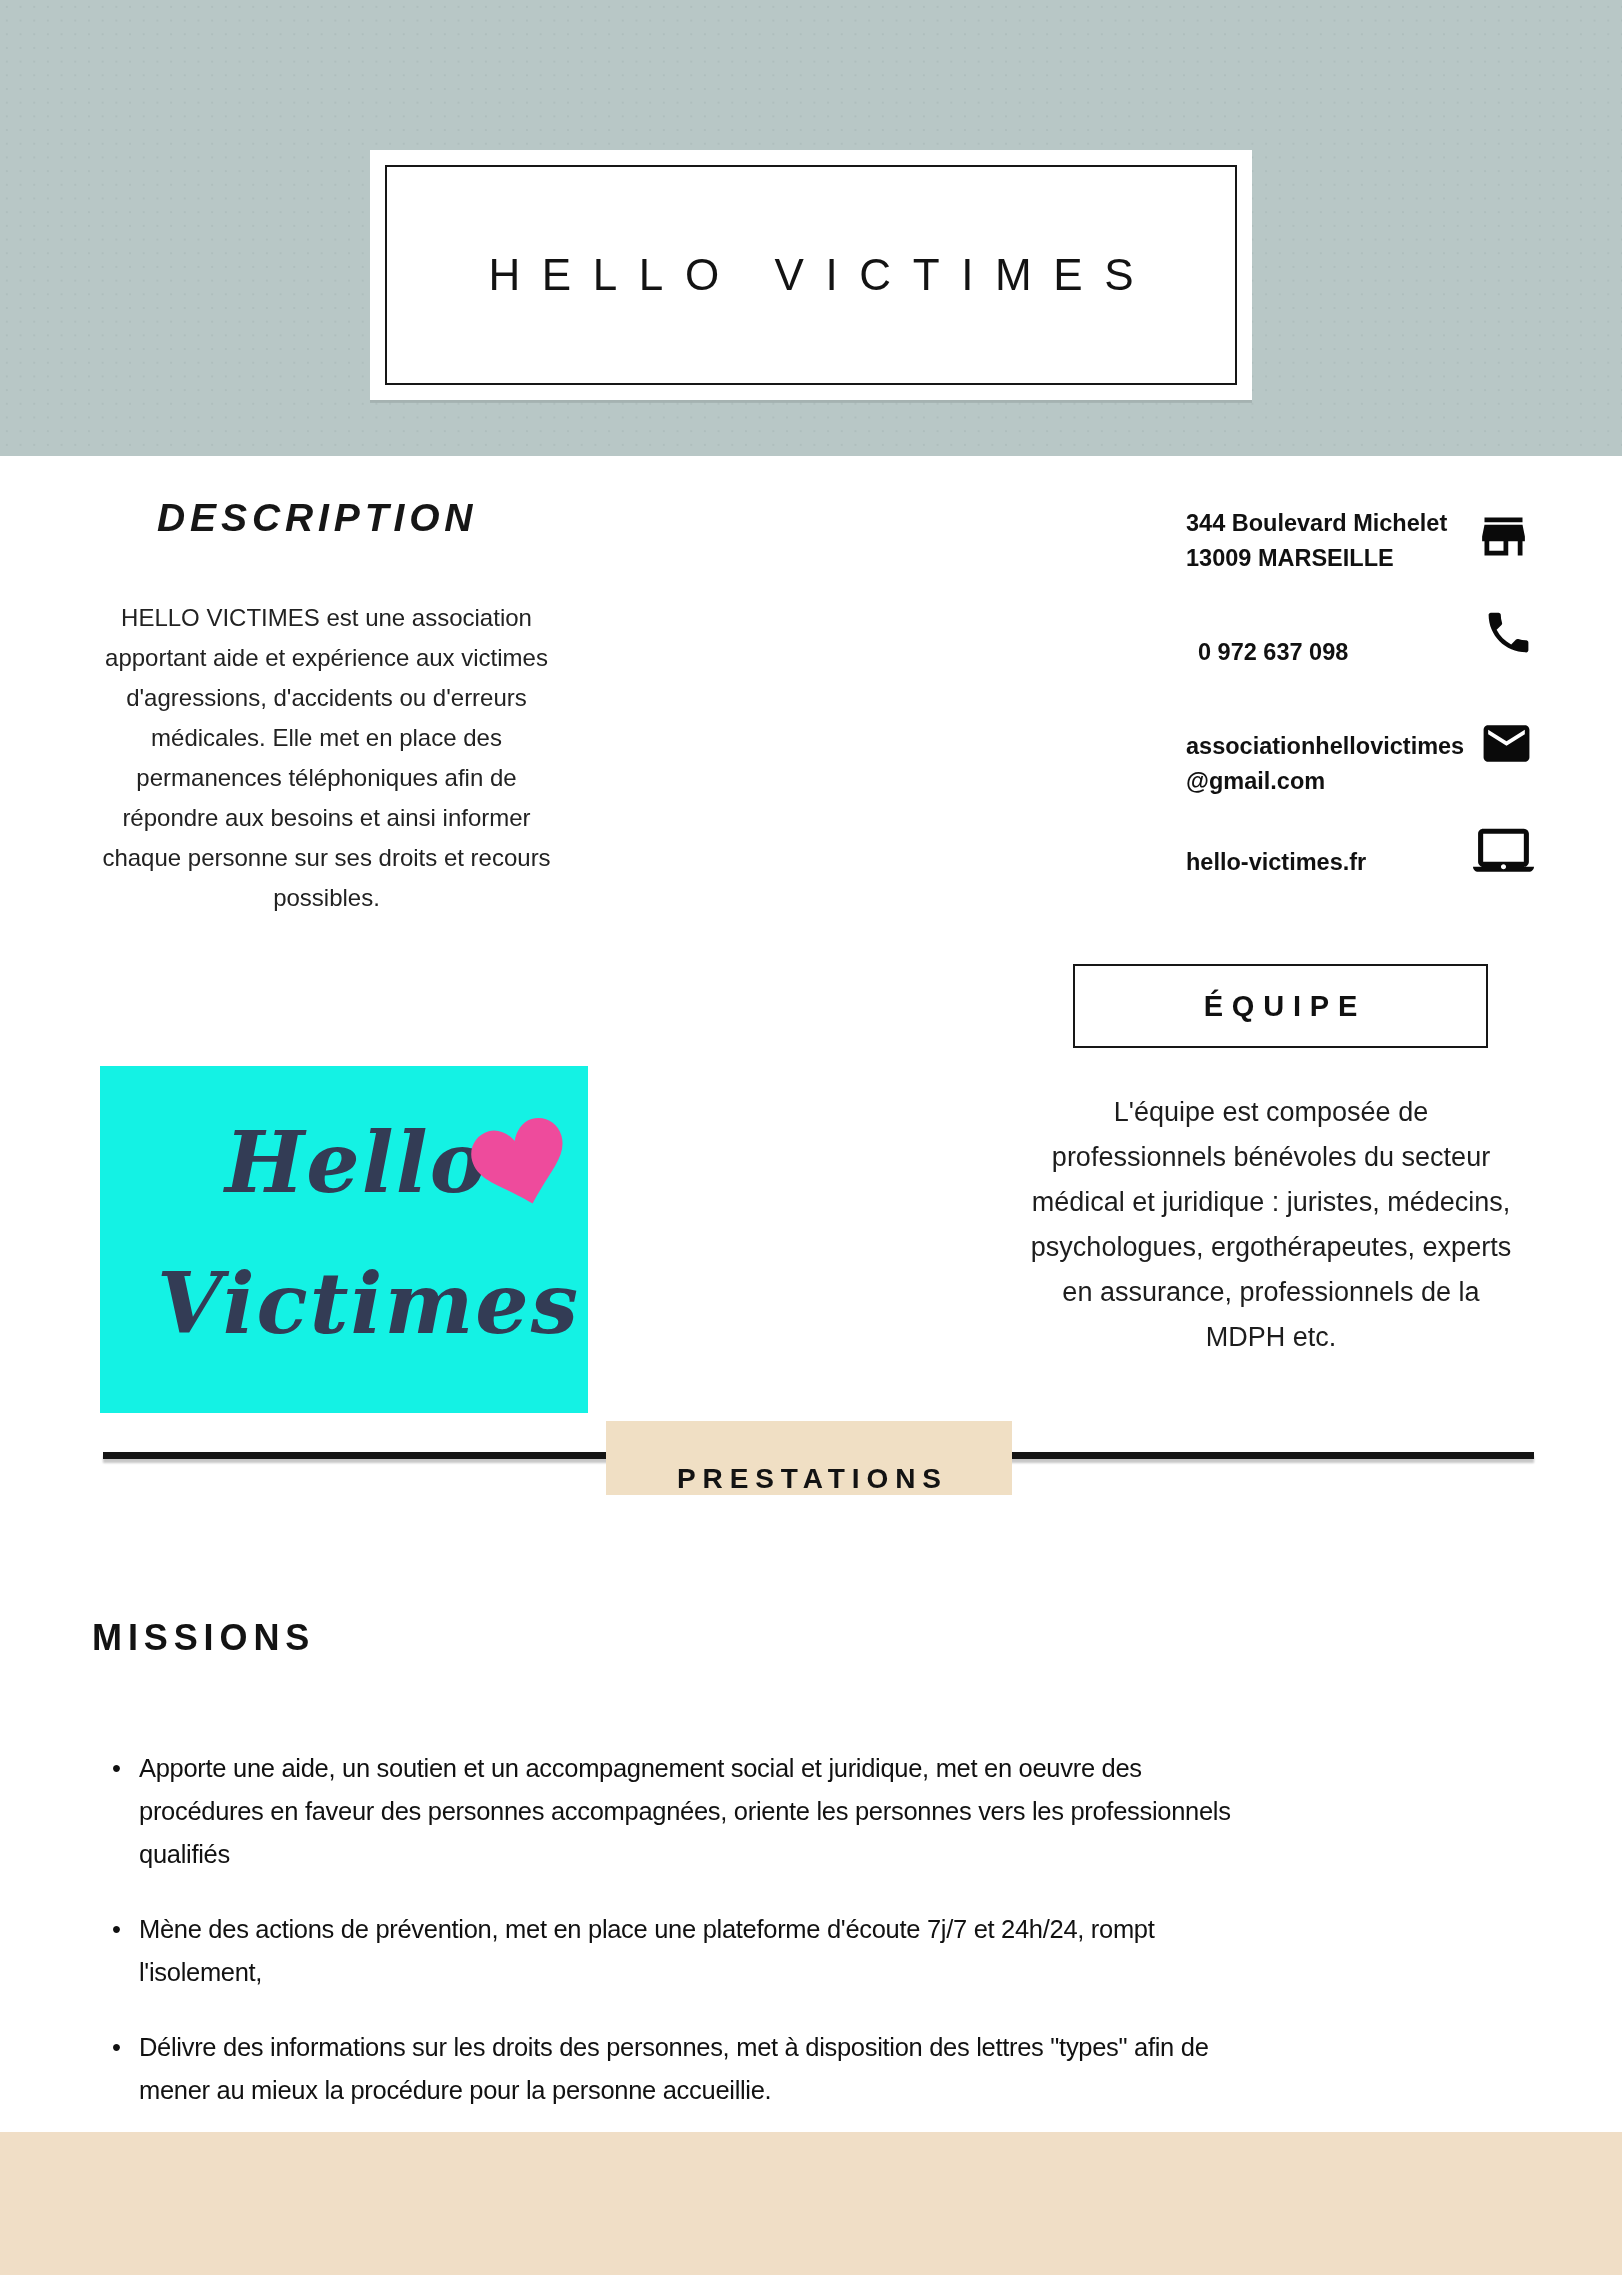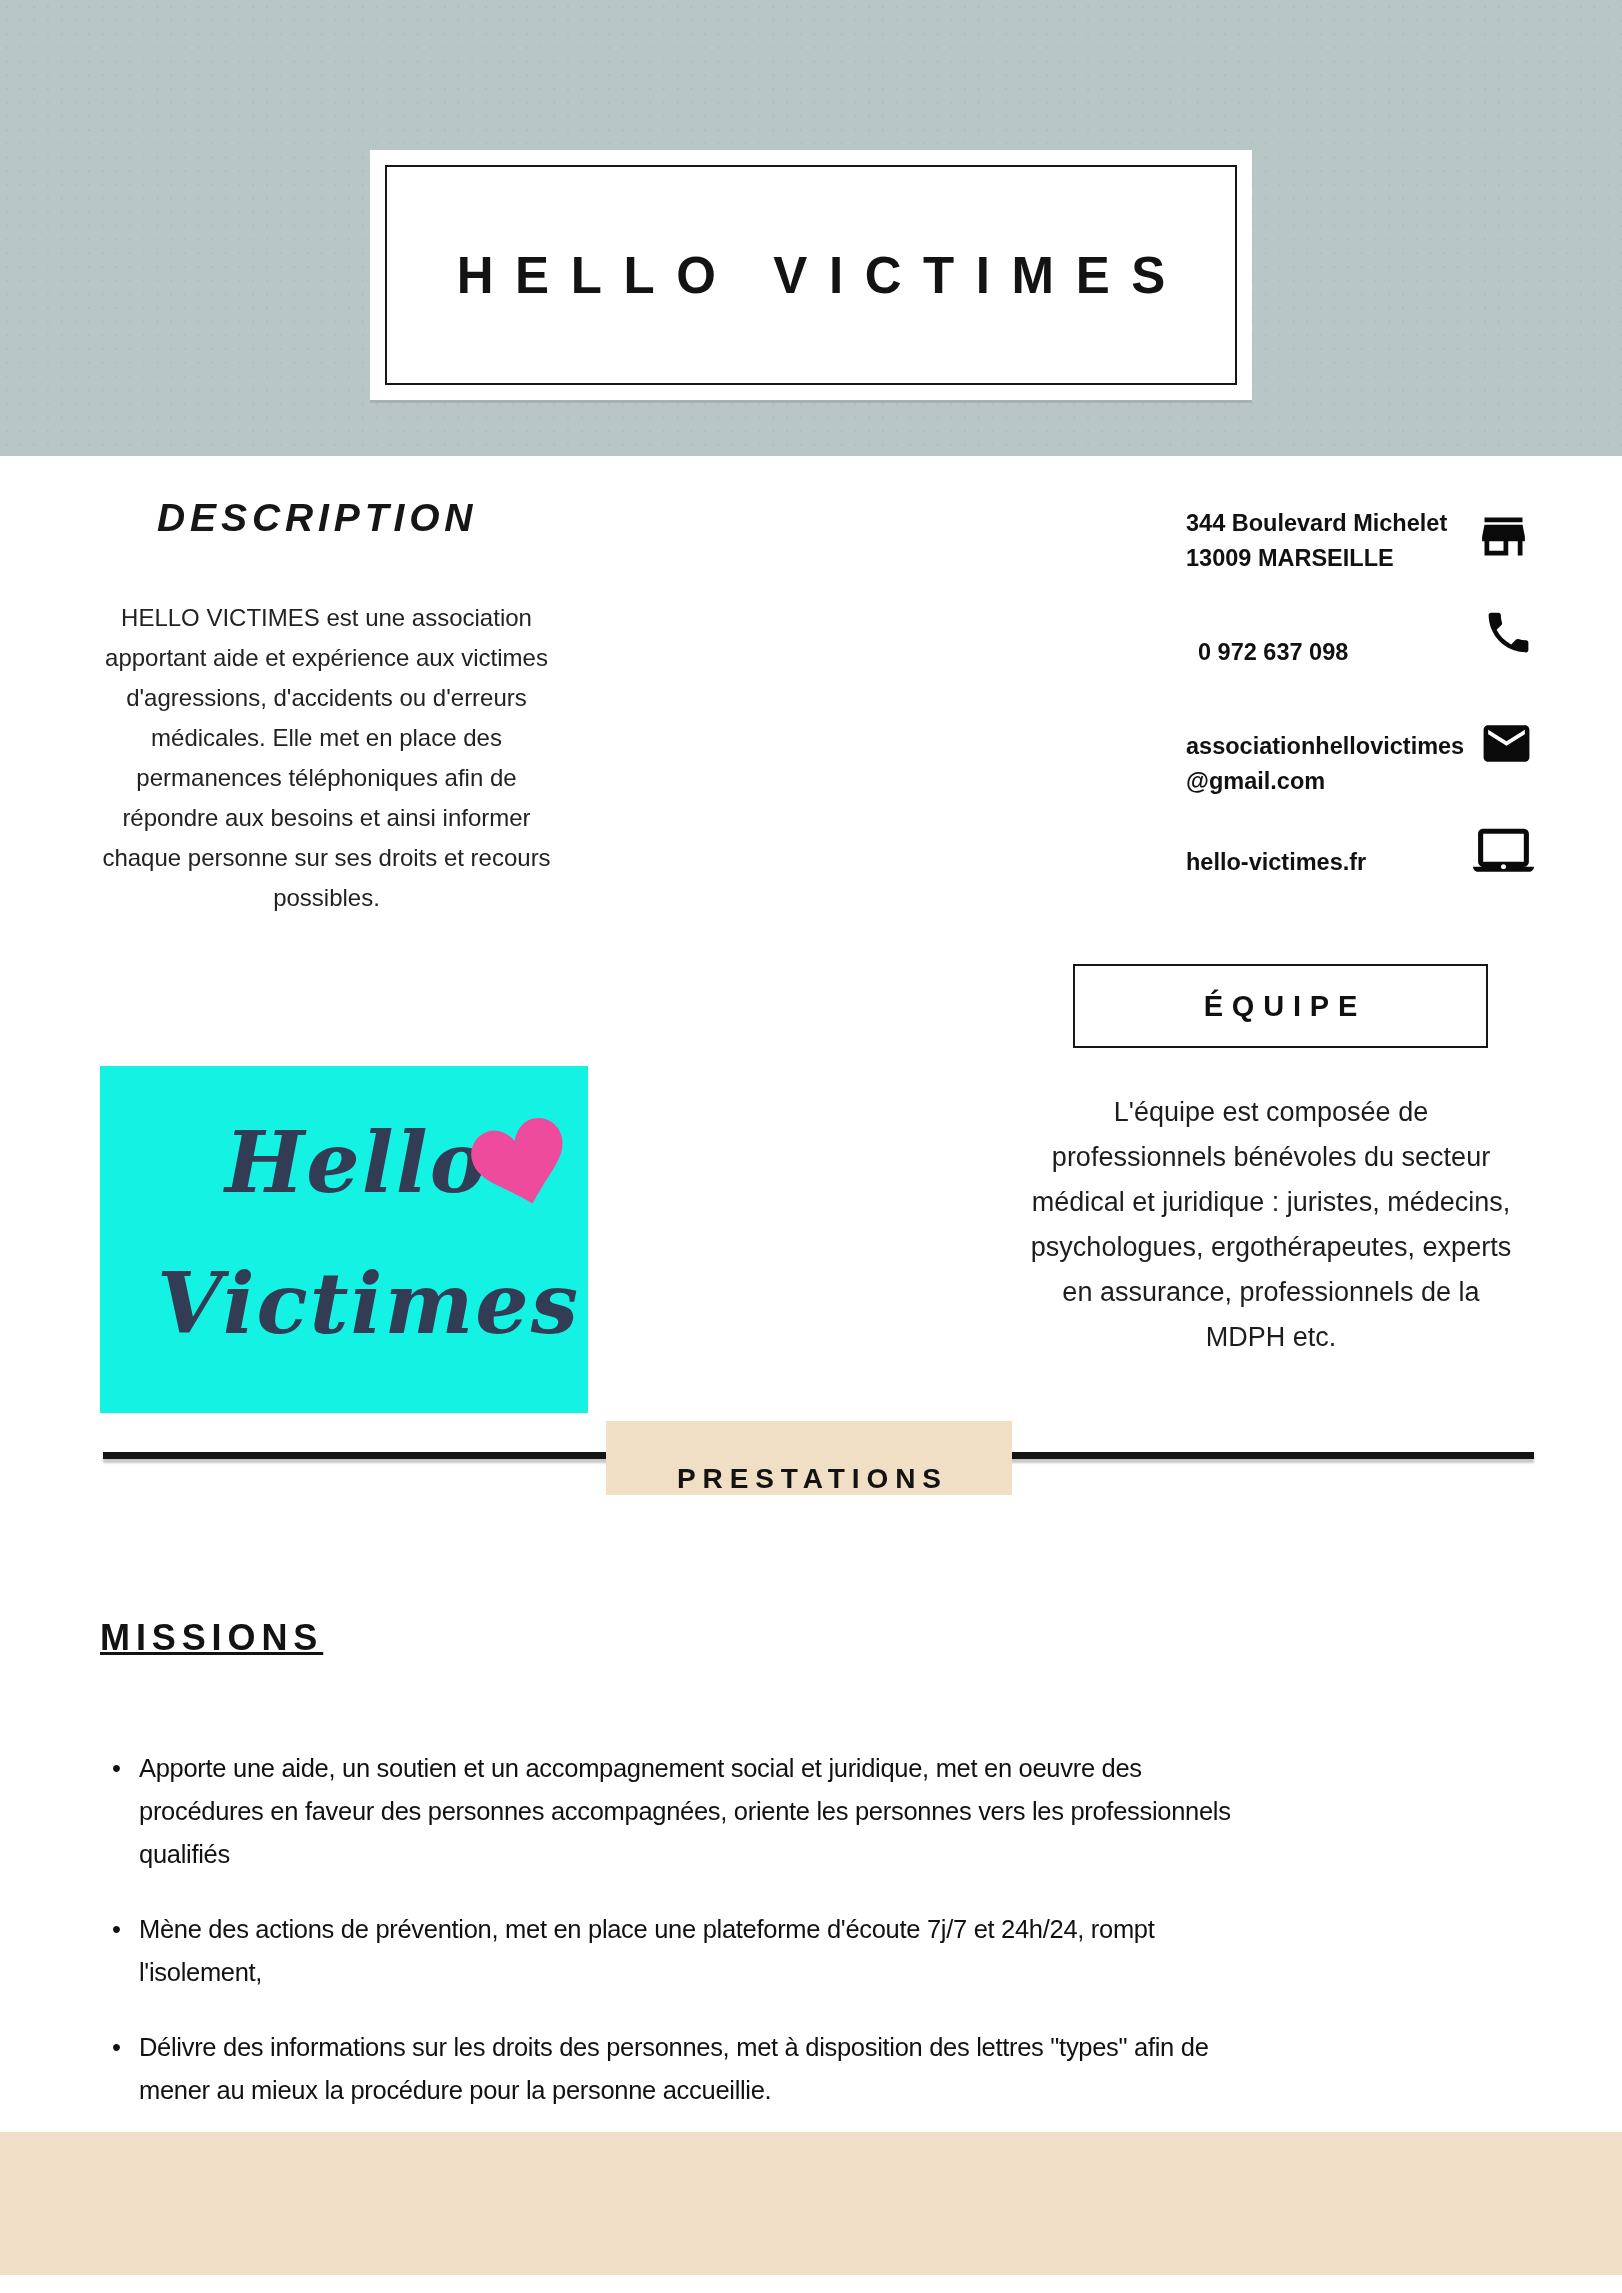"HELLO VICTIMES" .title-text { font-size: 51px -> 44px; font-weight: 700 -> 400 }
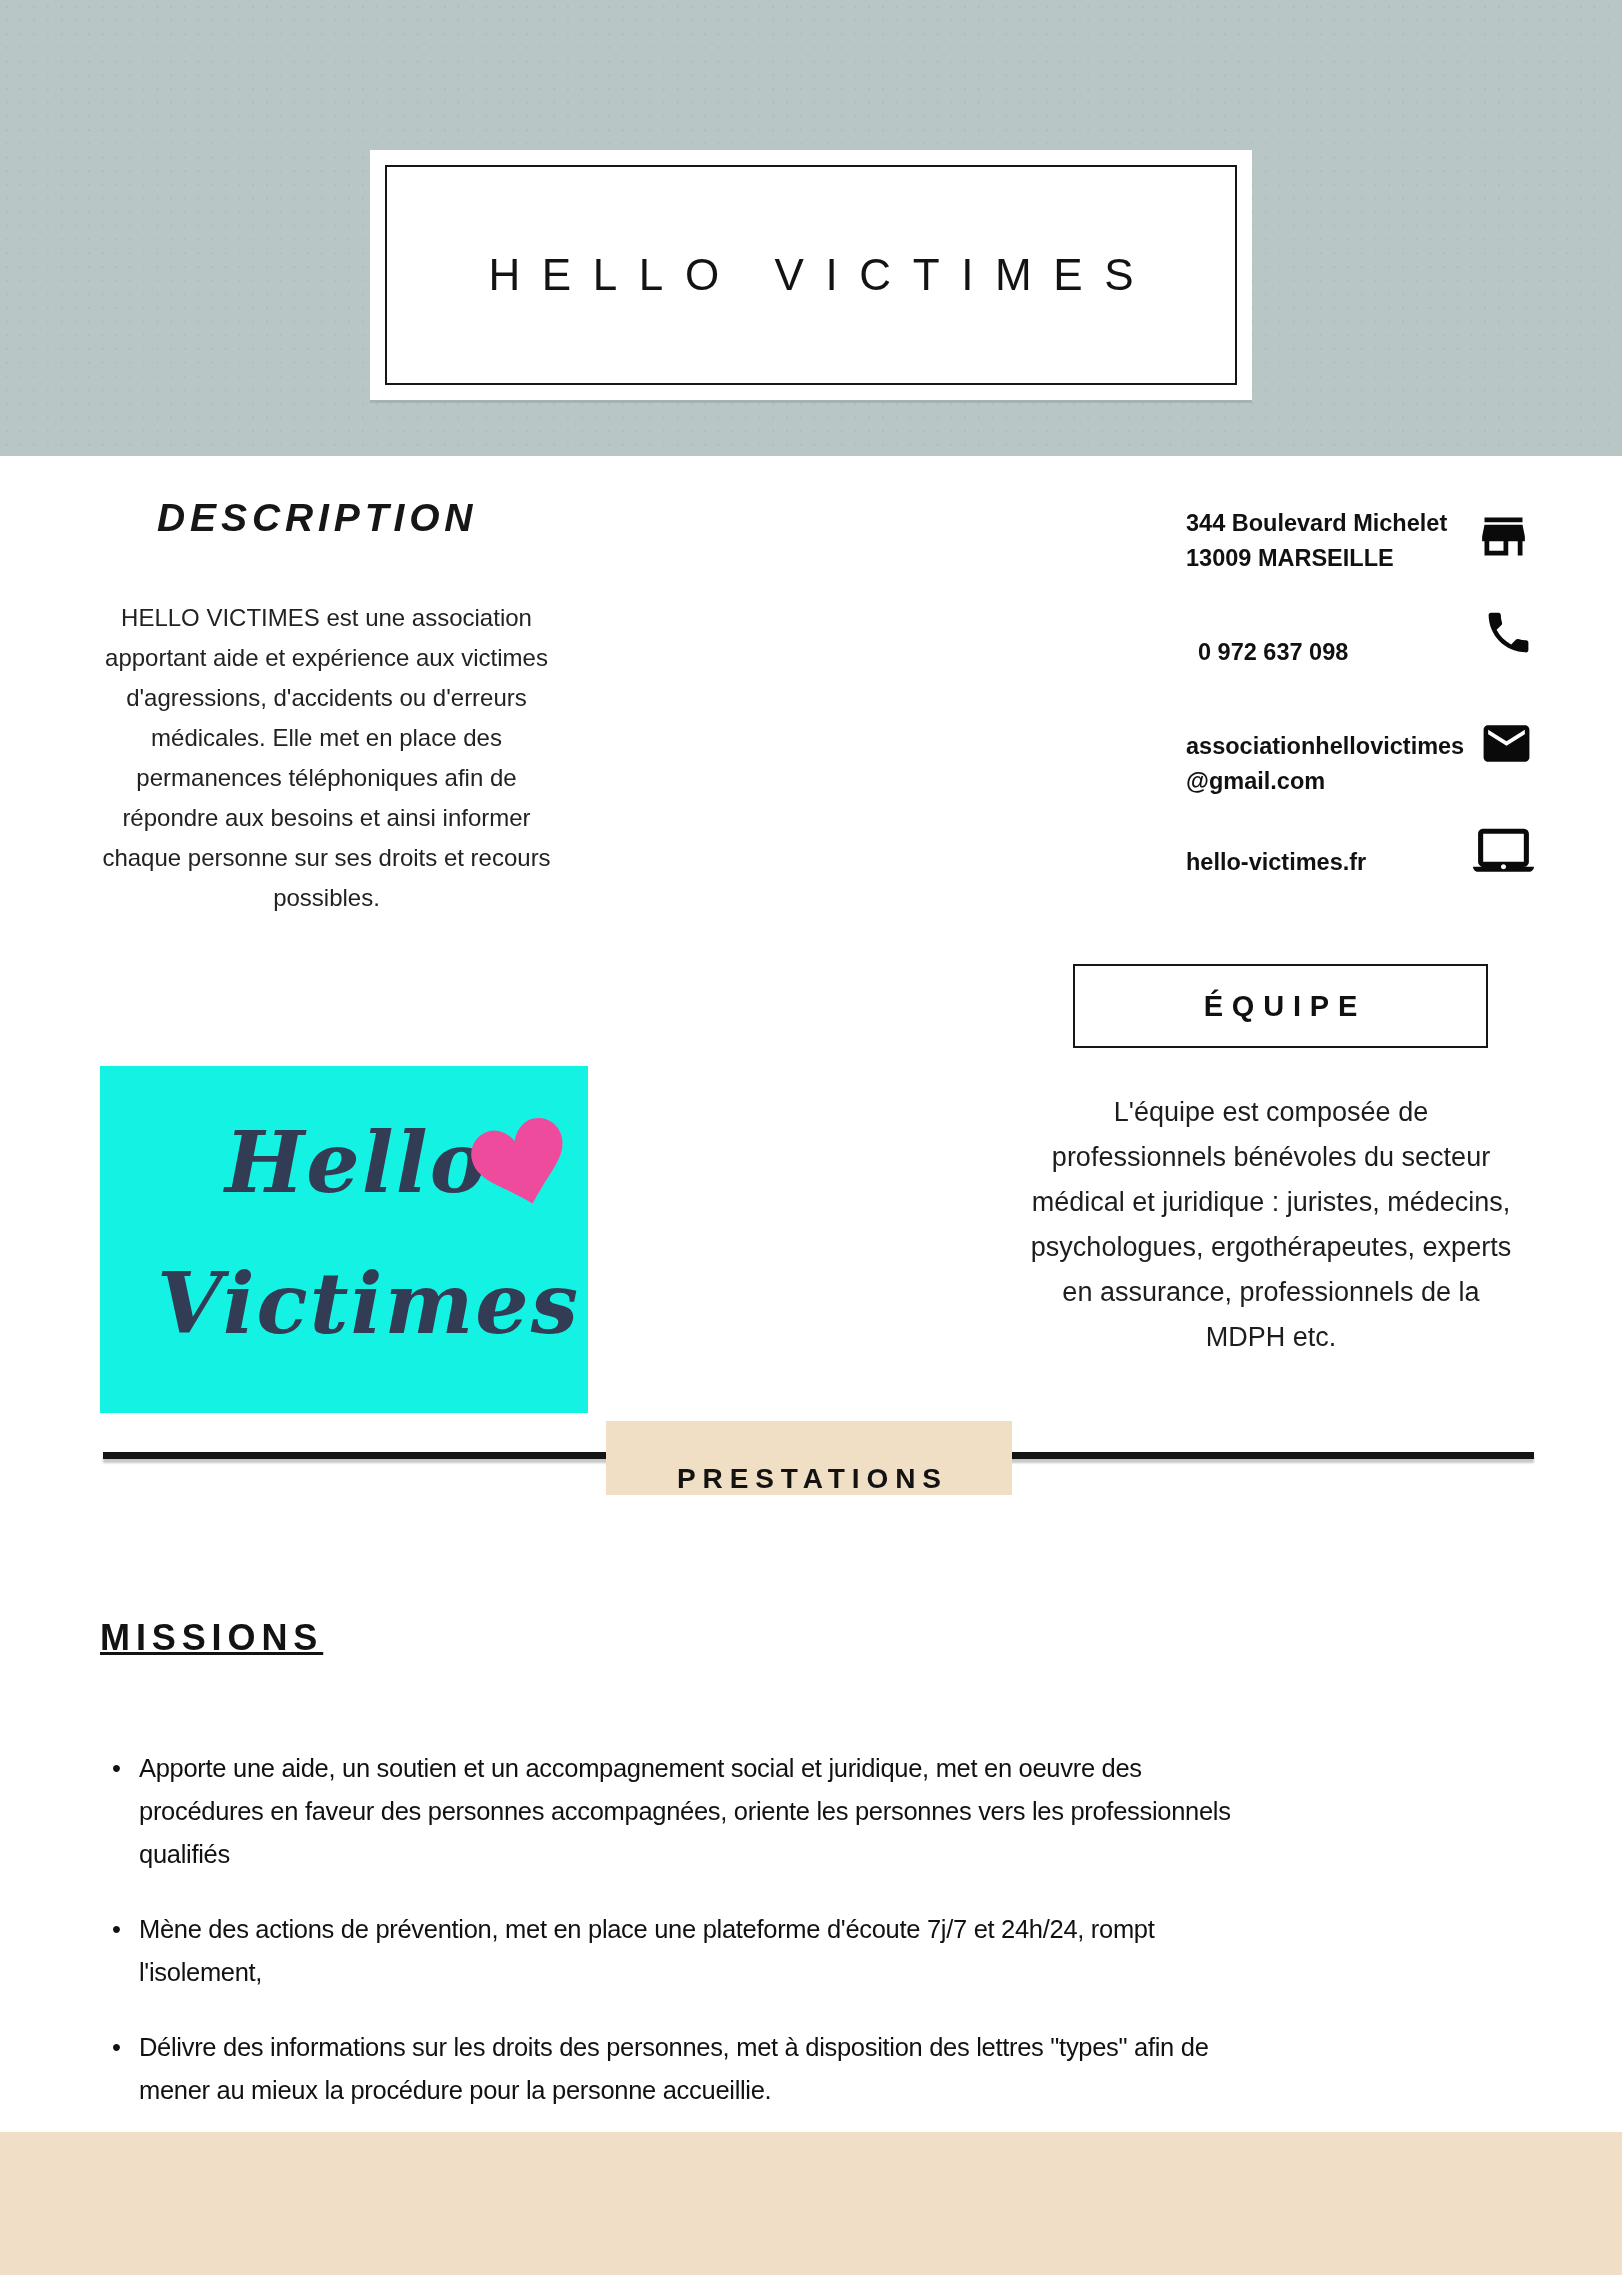"MISSIONS" .missions-heading { left: 100px -> 92px; text-decoration: underline -> none }
